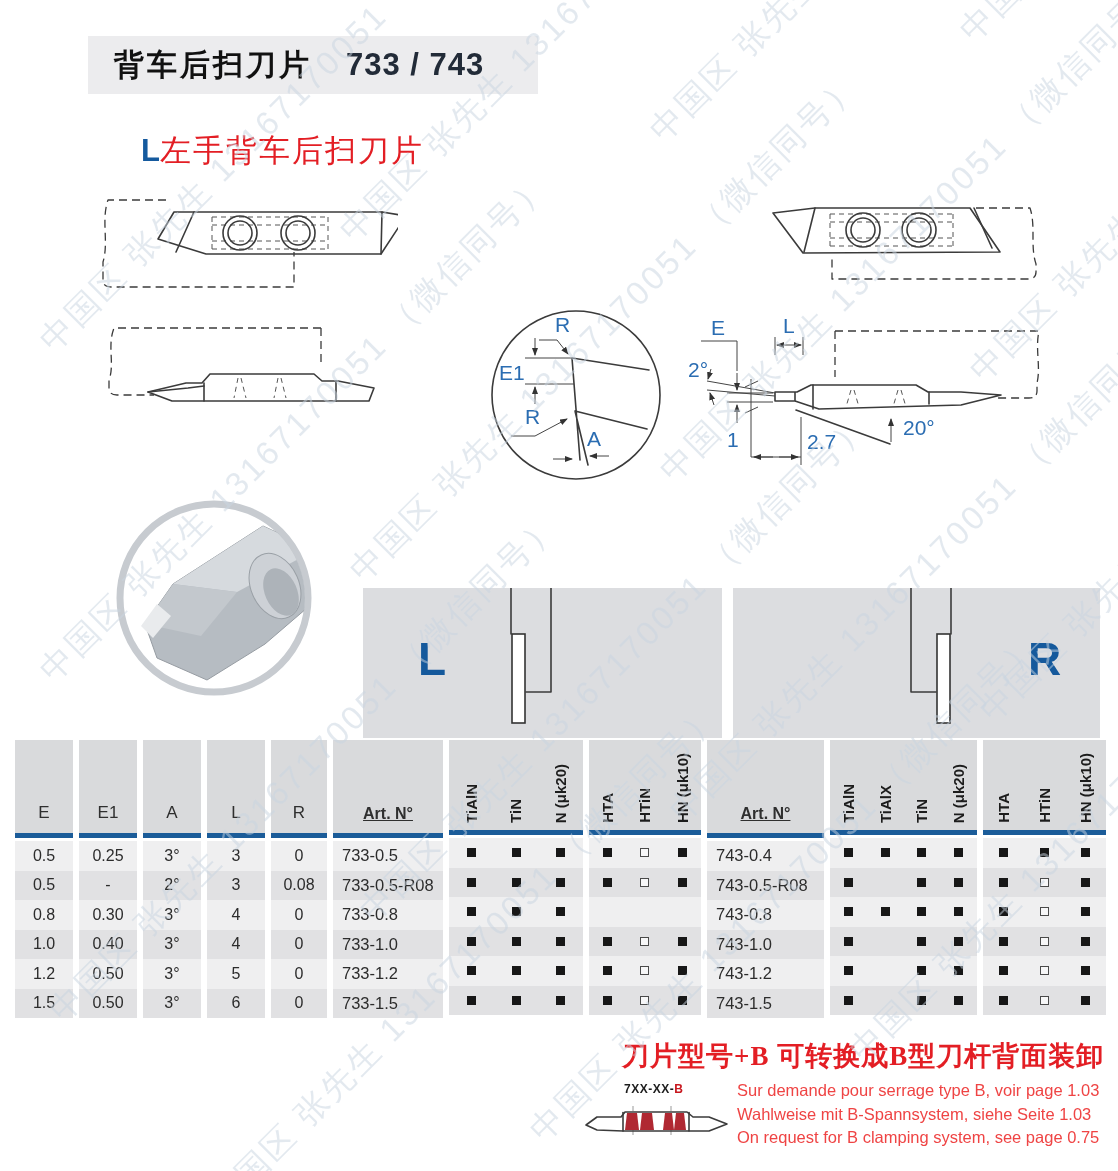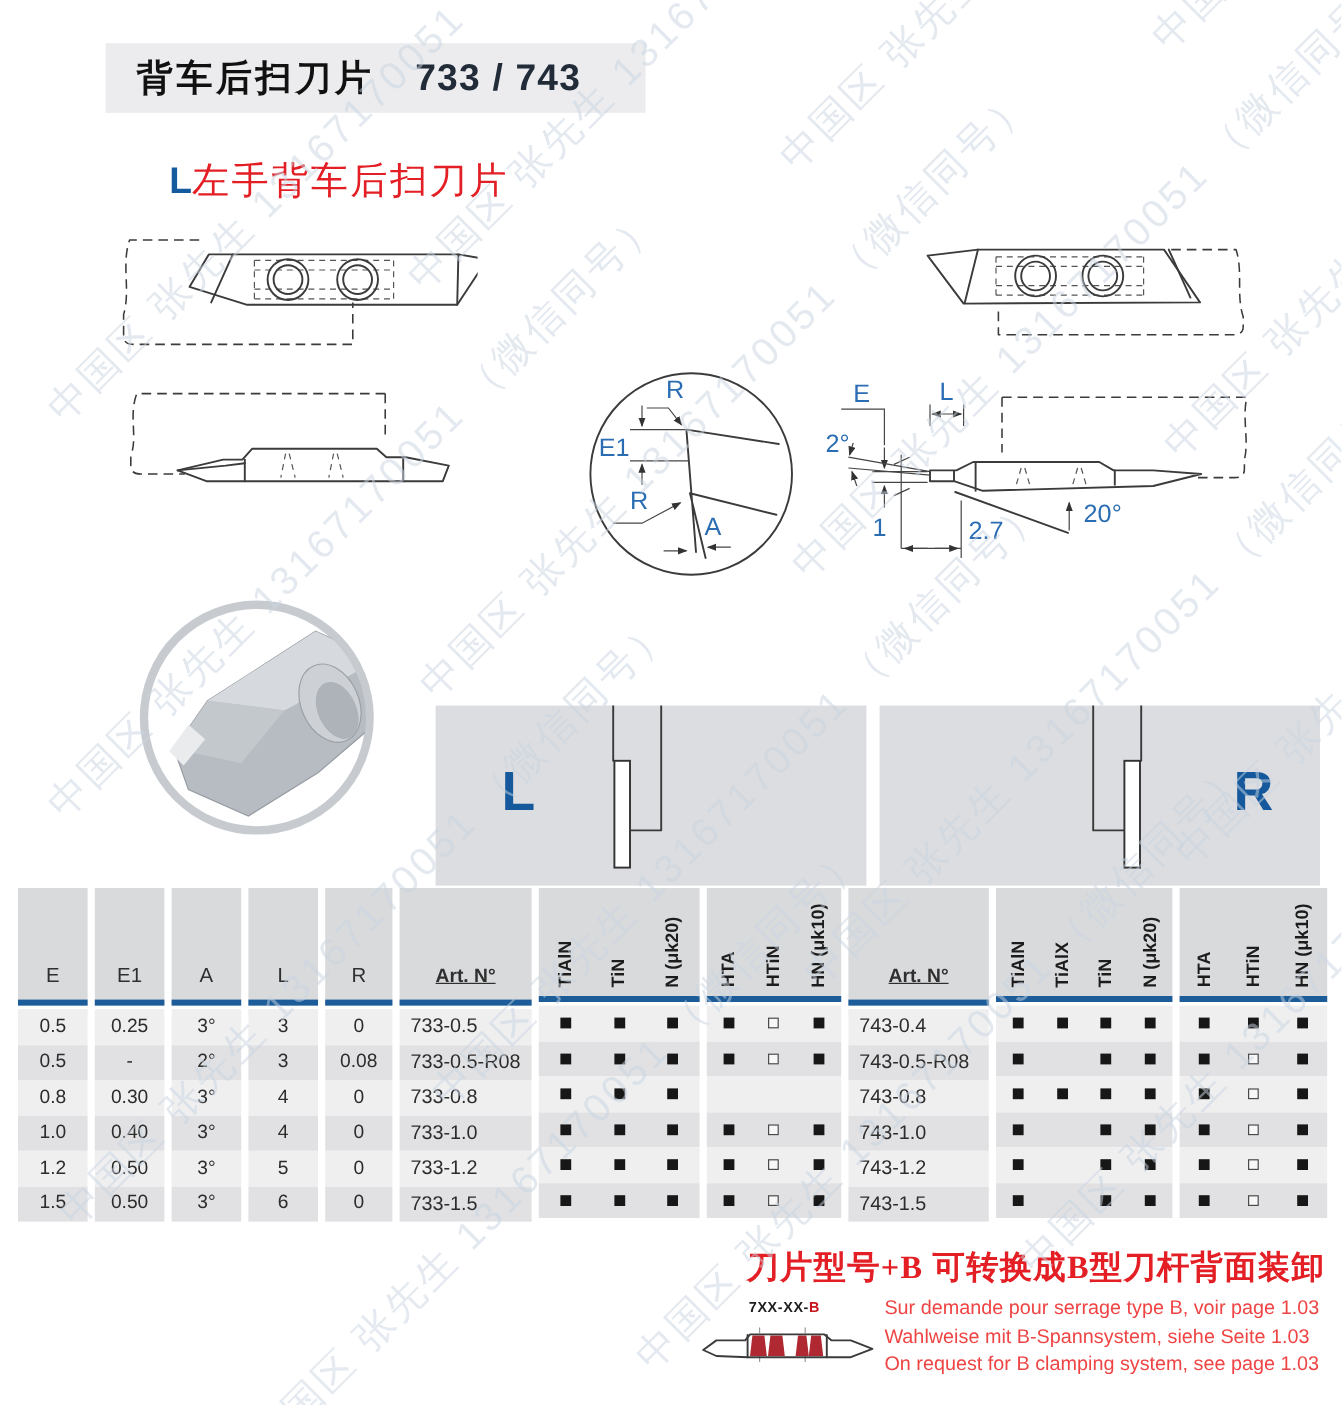"On request for B clamping" div { text: 1.03 -> 0.75 }
